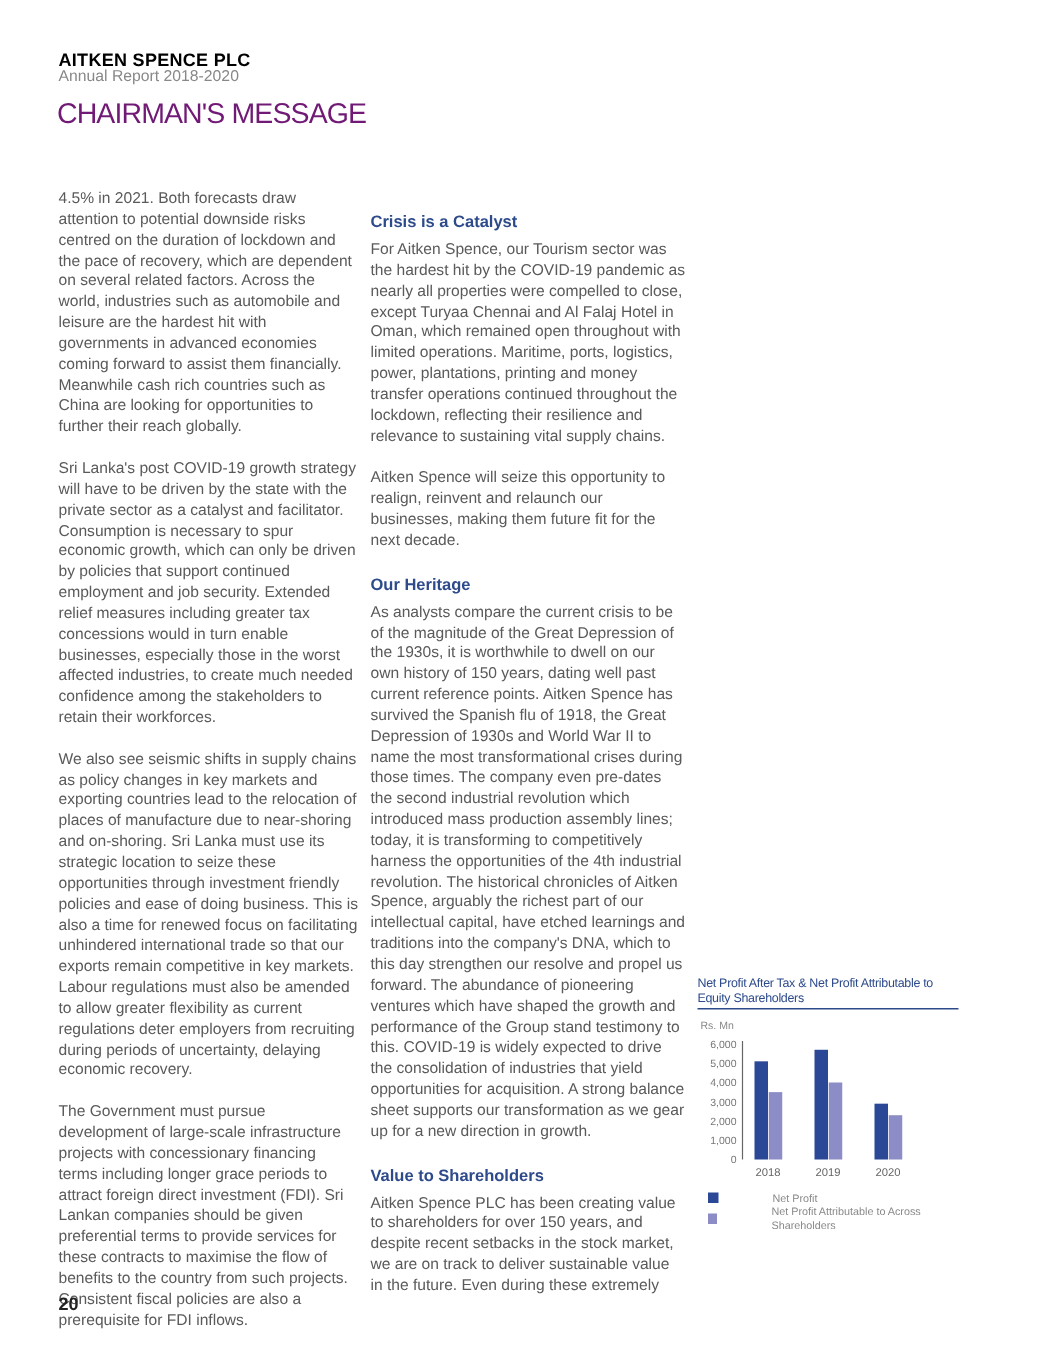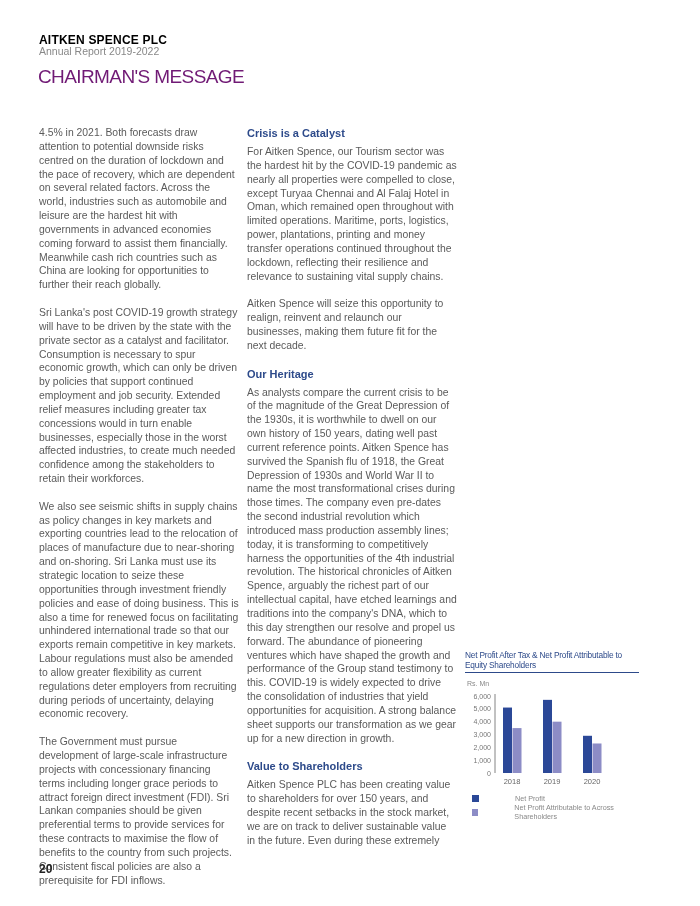"Annual Report 2019-2022" div.hdr-report { text: 2019-2022 -> 2018-2020 }
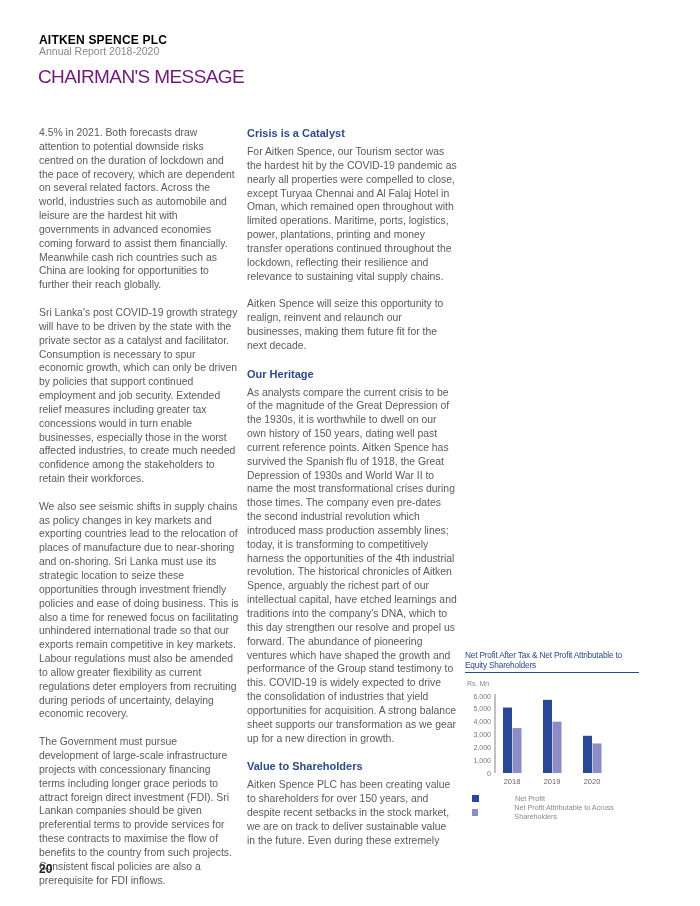"Crisis is a Catalyst" .h2 { margin: 0 0 5px 0 -> 15px 0 5px 0 }
